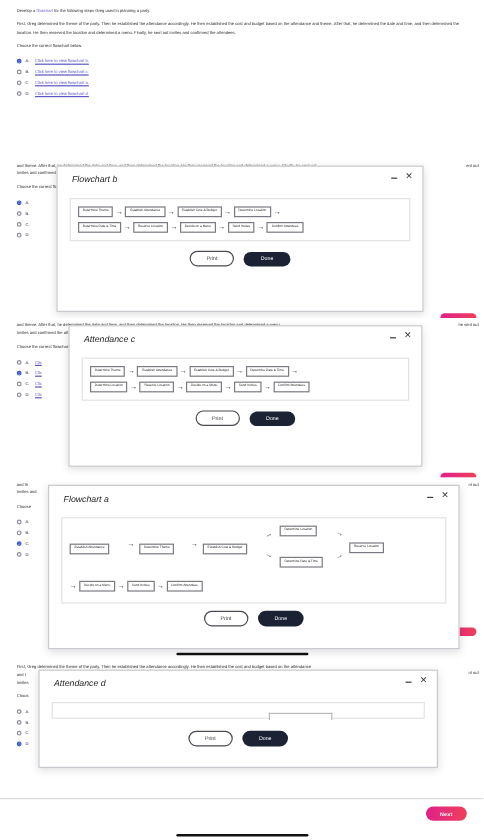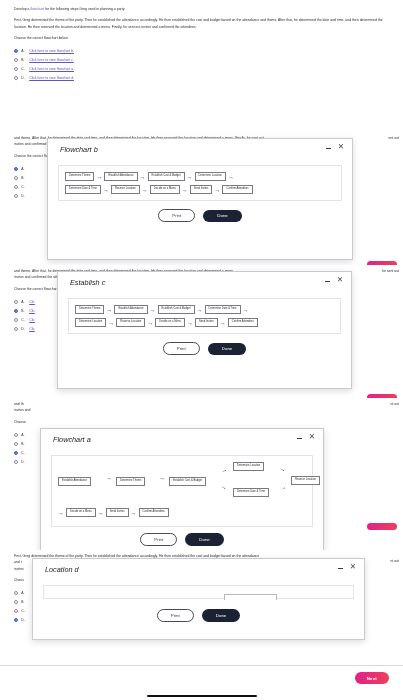"Establish c" div.modal-title { text: Establish -> Attendance }
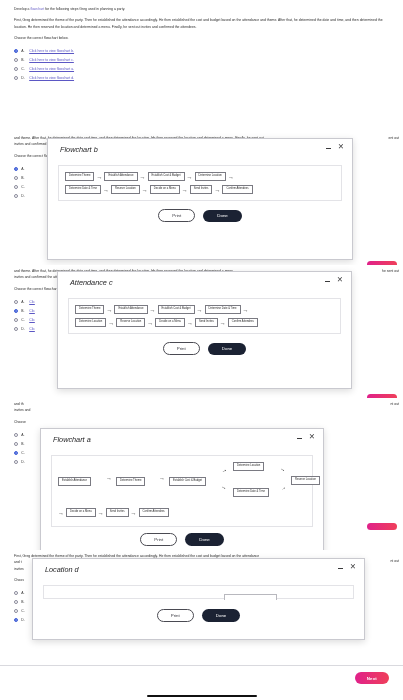"Flowchart a" div.modal { top: 428px -> 404px; width: 284px -> 343px }
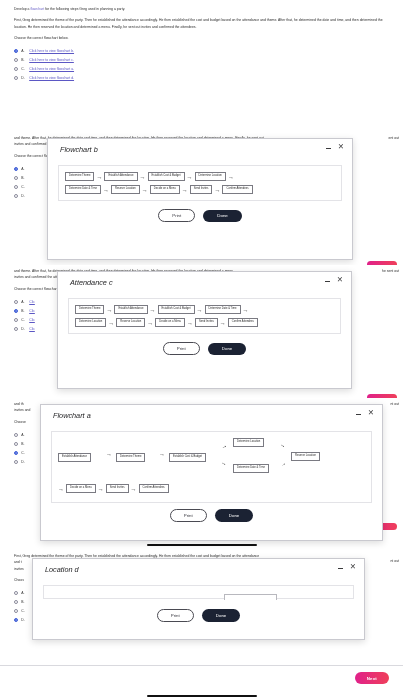"Location d" div.modal-title { text: Location -> Attendance }
